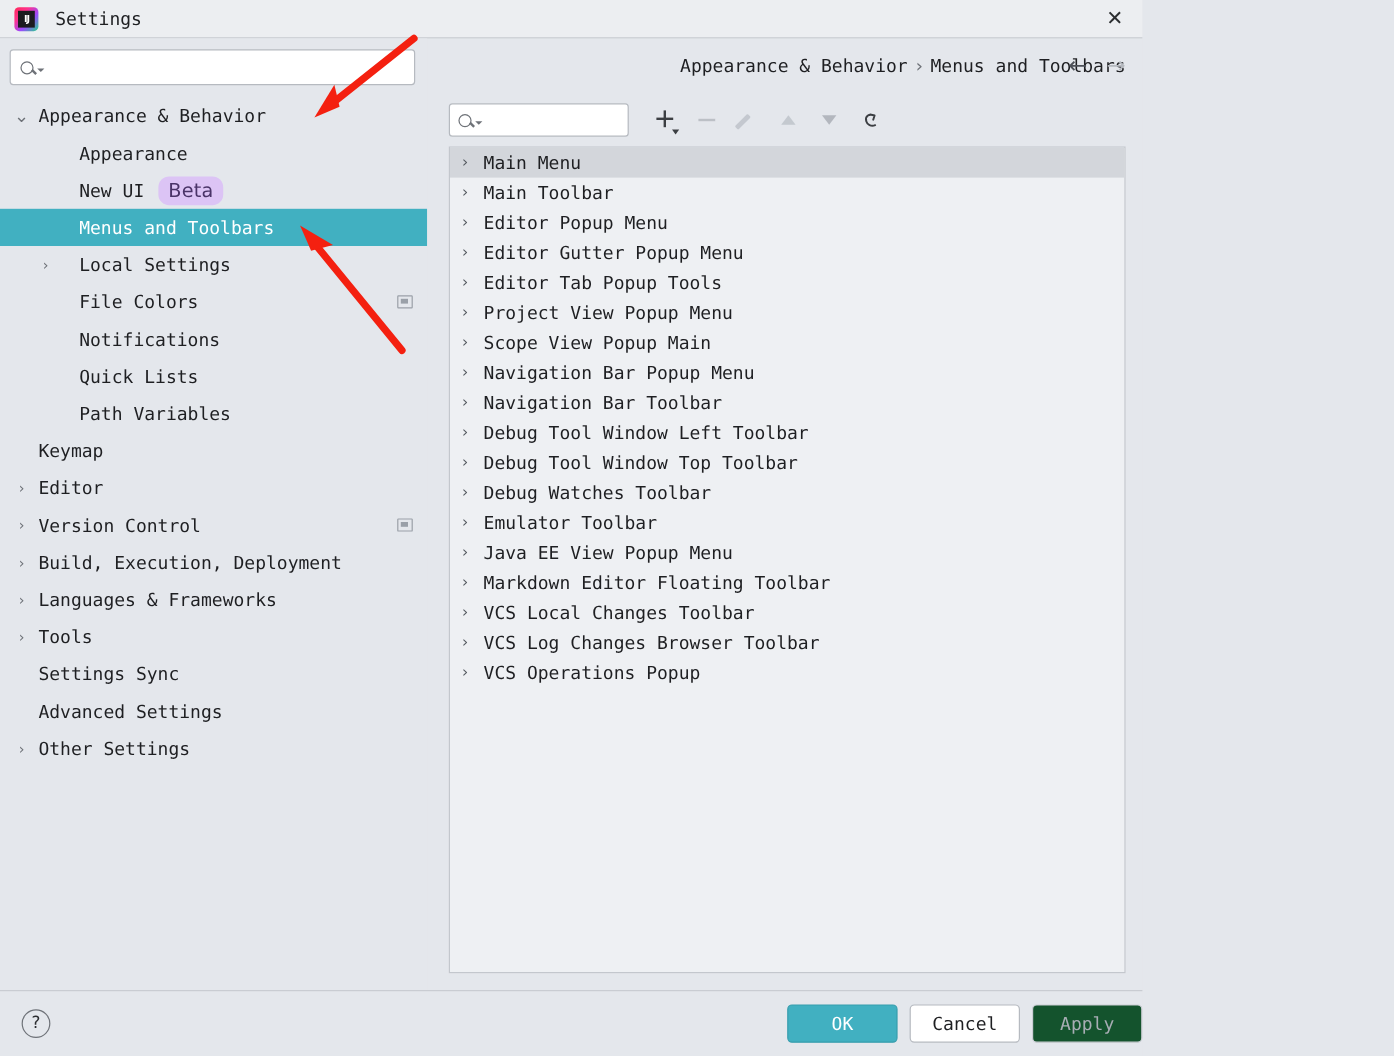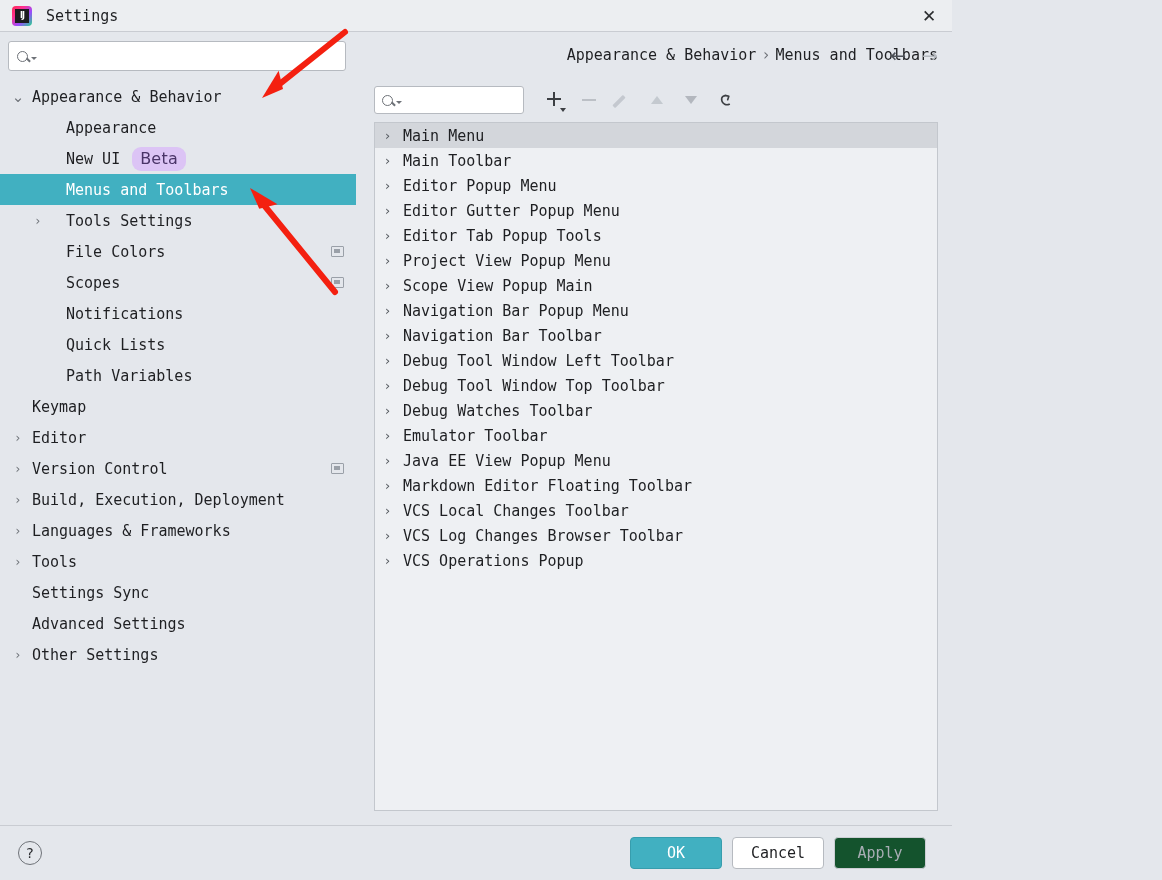"Tools Settings" span.label { text: Tools -> Local }
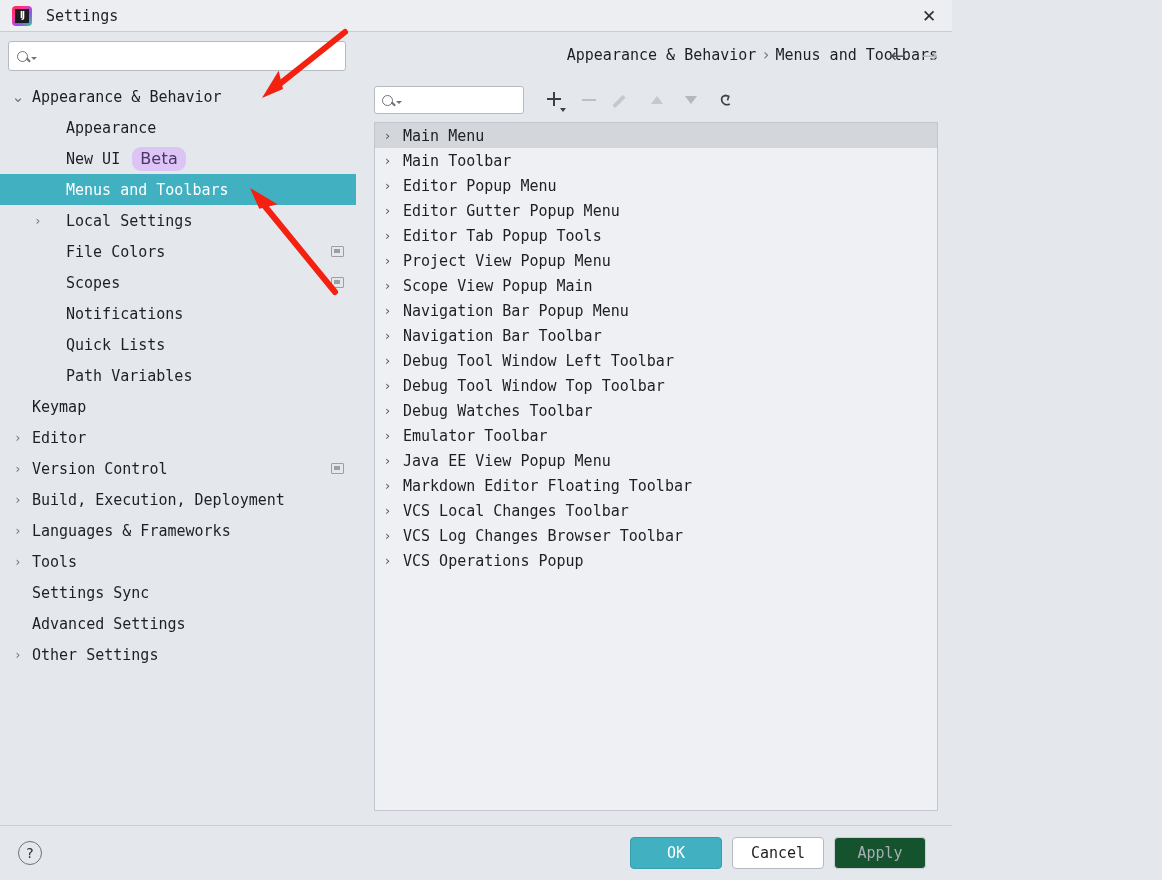"Scopes" div.node { html: <div> <span>›</span> <span>Scopes</span> <span> <span></span> </span> </div> -> none }
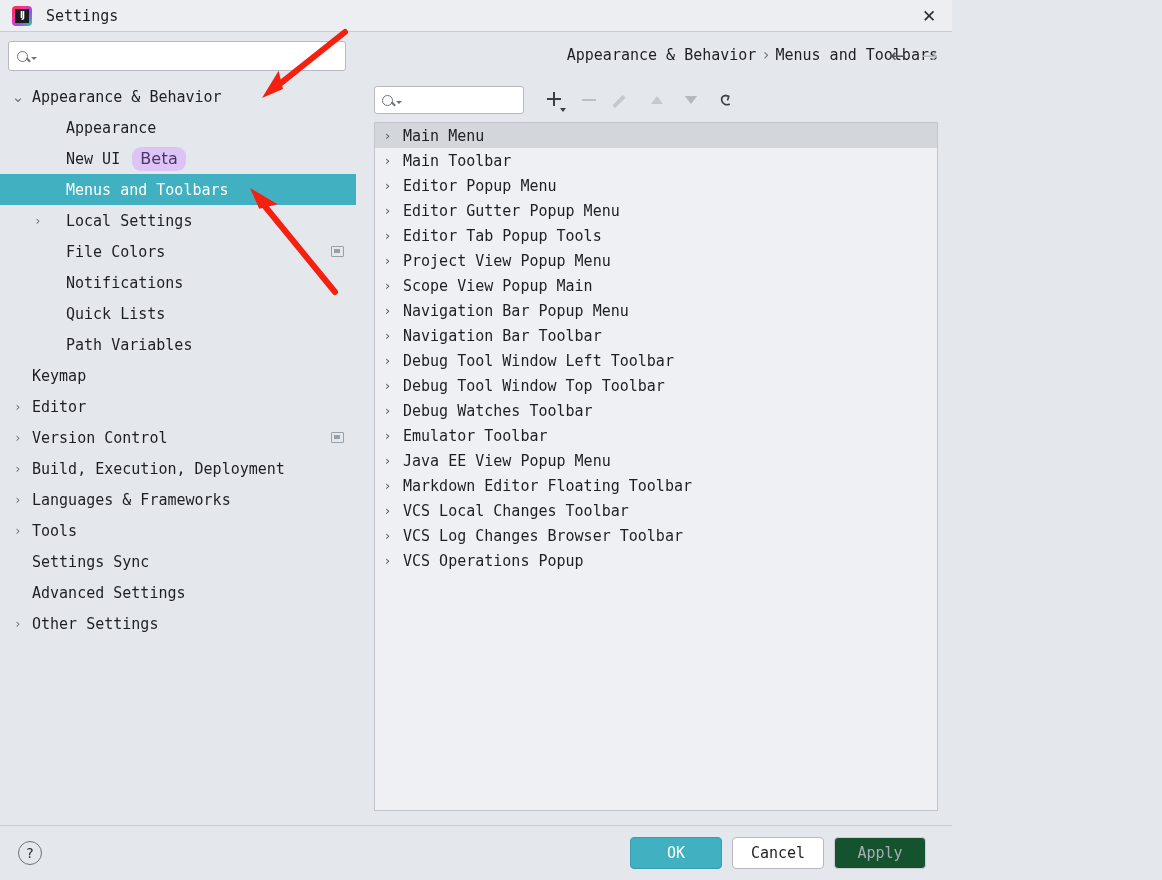"OK" .footer-btns { right: 26px -> 0 }
